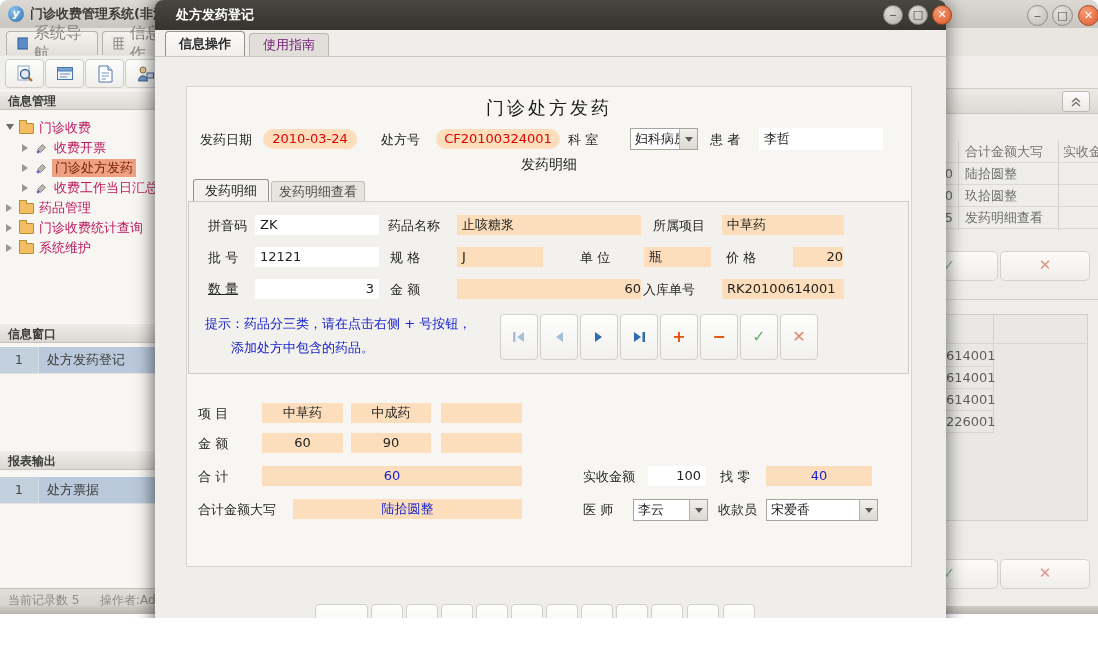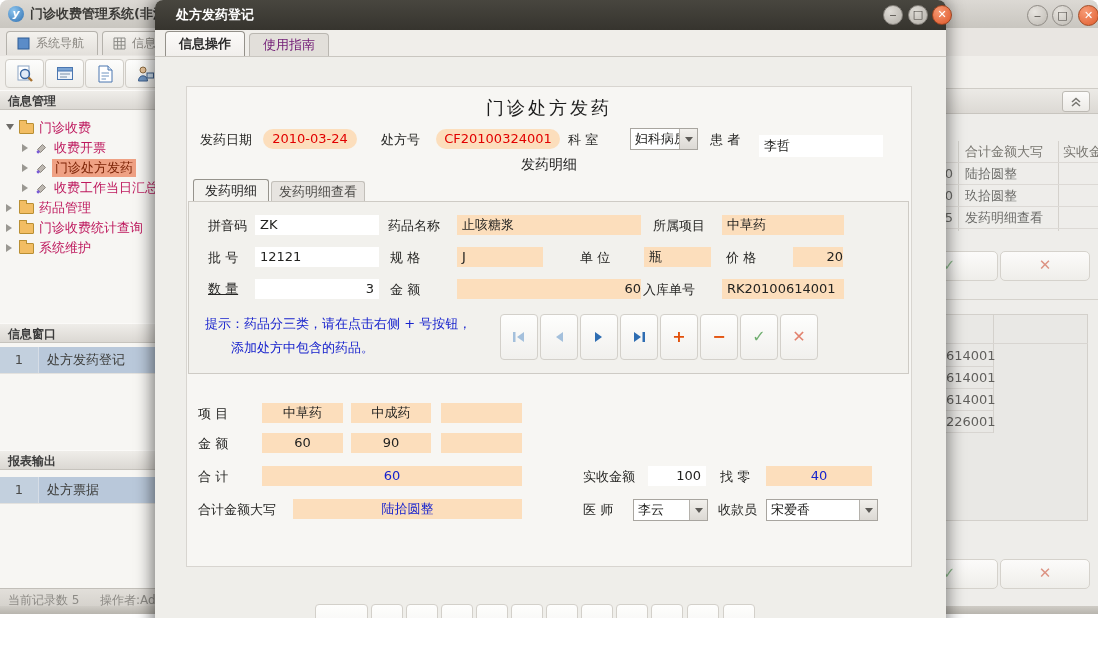"系统导航" .mw-tab { font-size: 12px -> 16px }
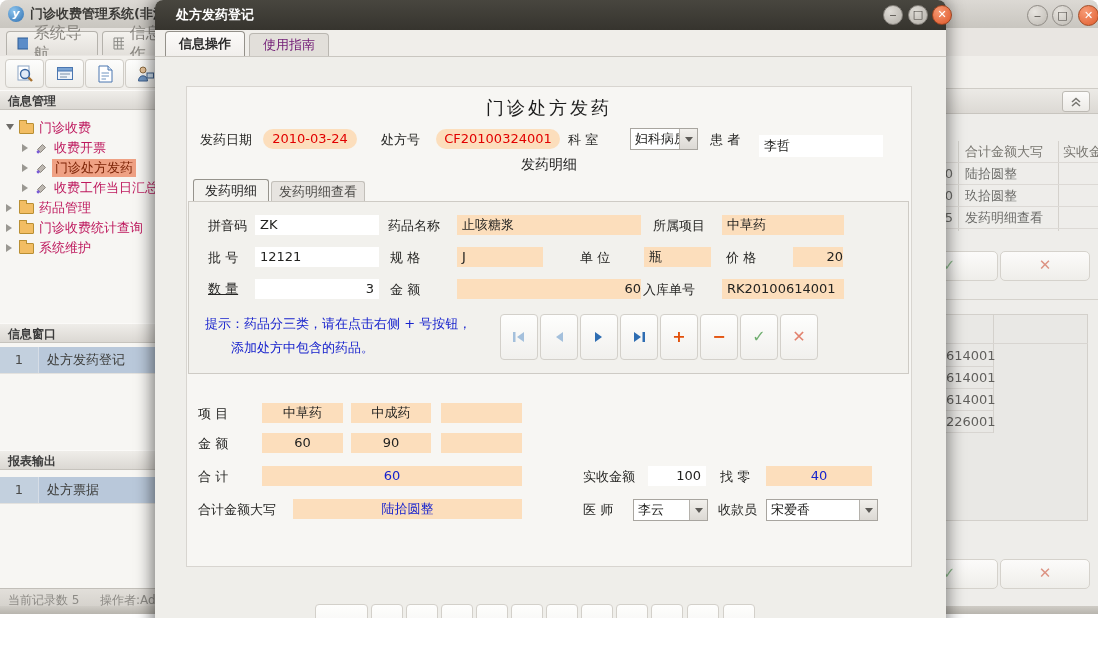"李哲" div.wi { margin-top: 7px -> none }
